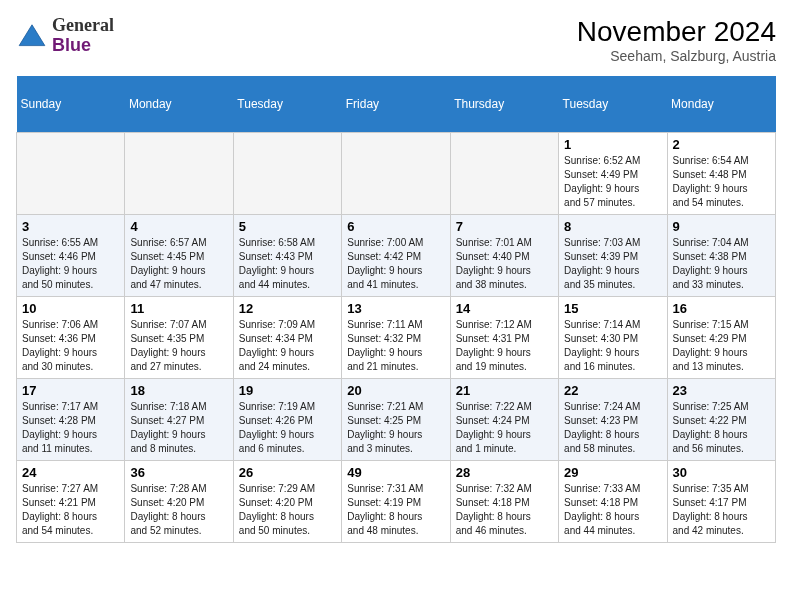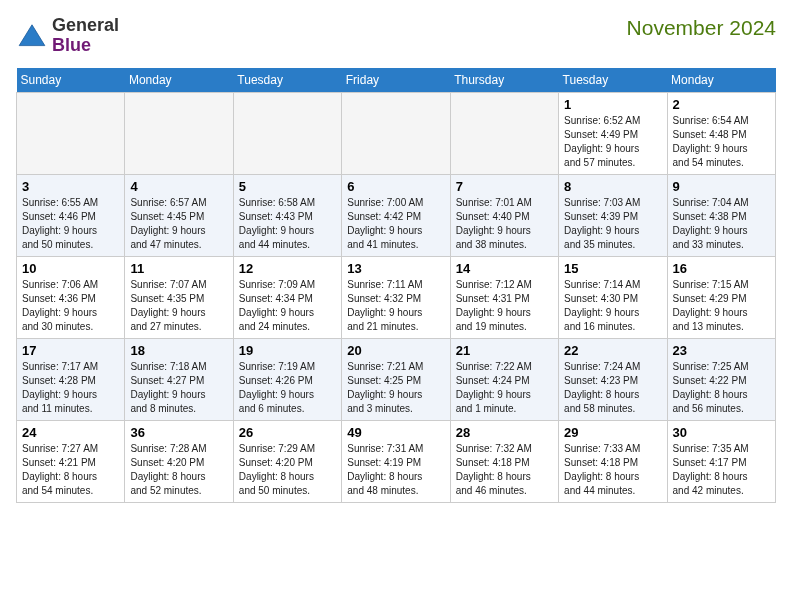"General" .logo-text .general { font-family: none -> Liberation Serif, serif }
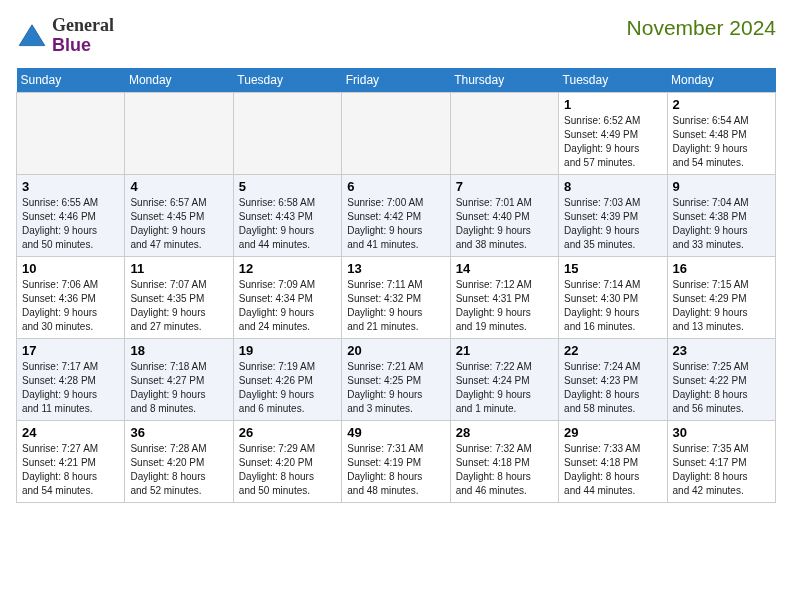"November 2024" .month-title { color: #4d7c0f -> #000000; font-size: 21px -> 28px }
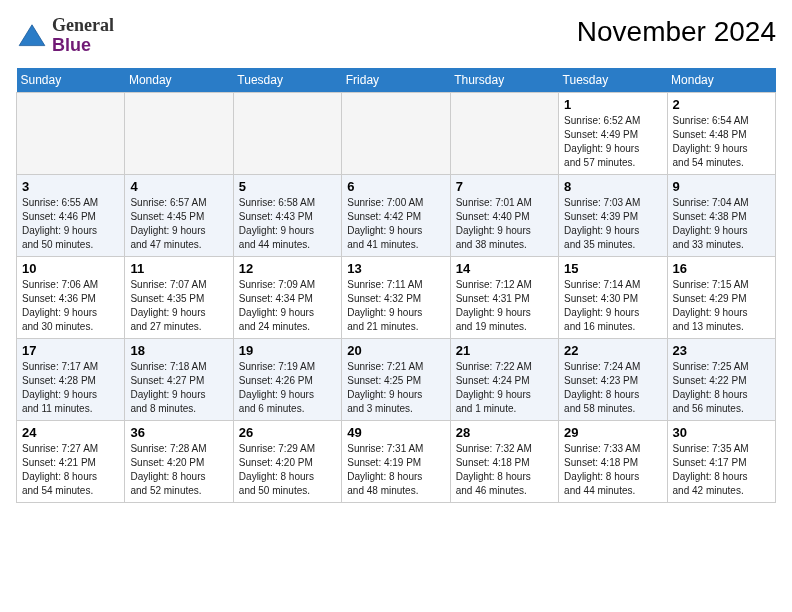"Seeham, Salzburg, Austria" div.location { html: none -> <div>Seeham, Salzburg, Austria</div> }
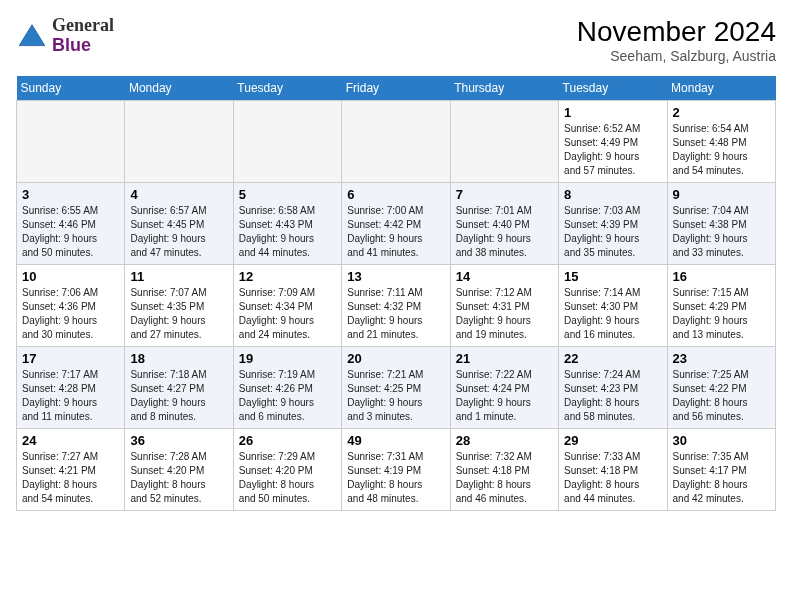"Sunday" .calendar th { padding: 5px 4px -> 21px 4px }
